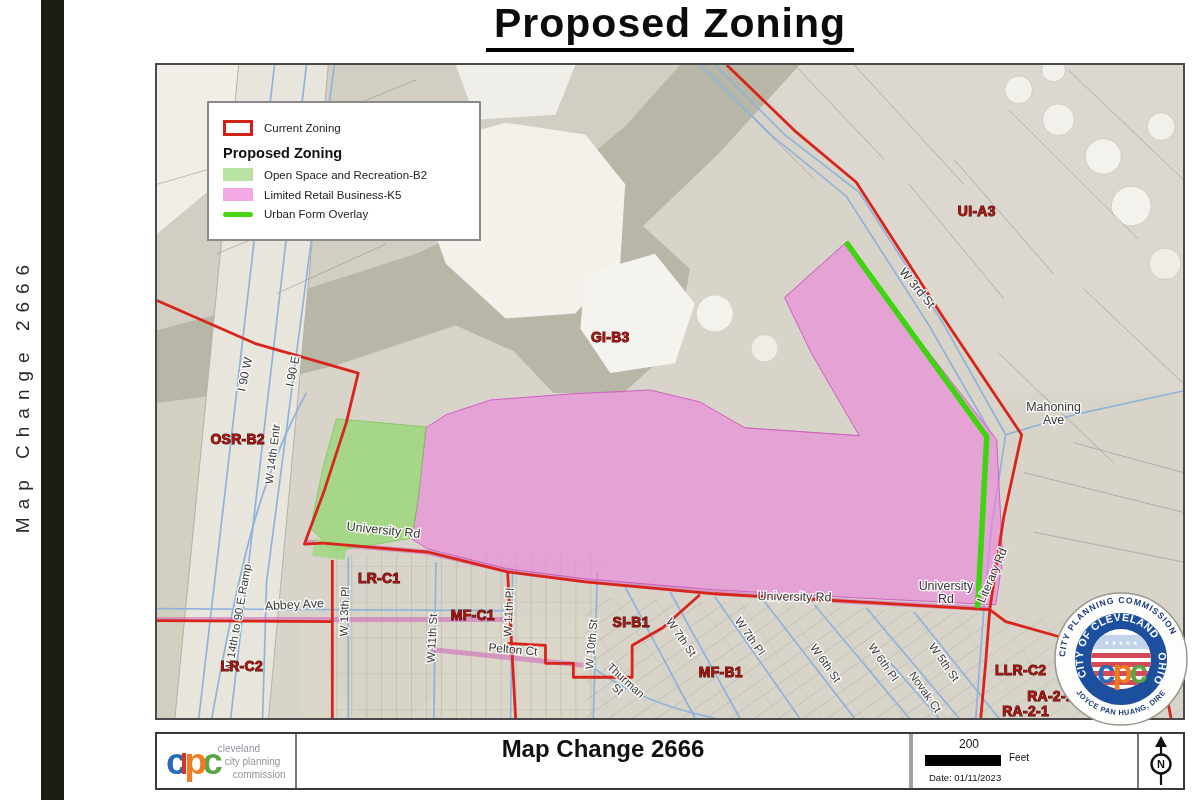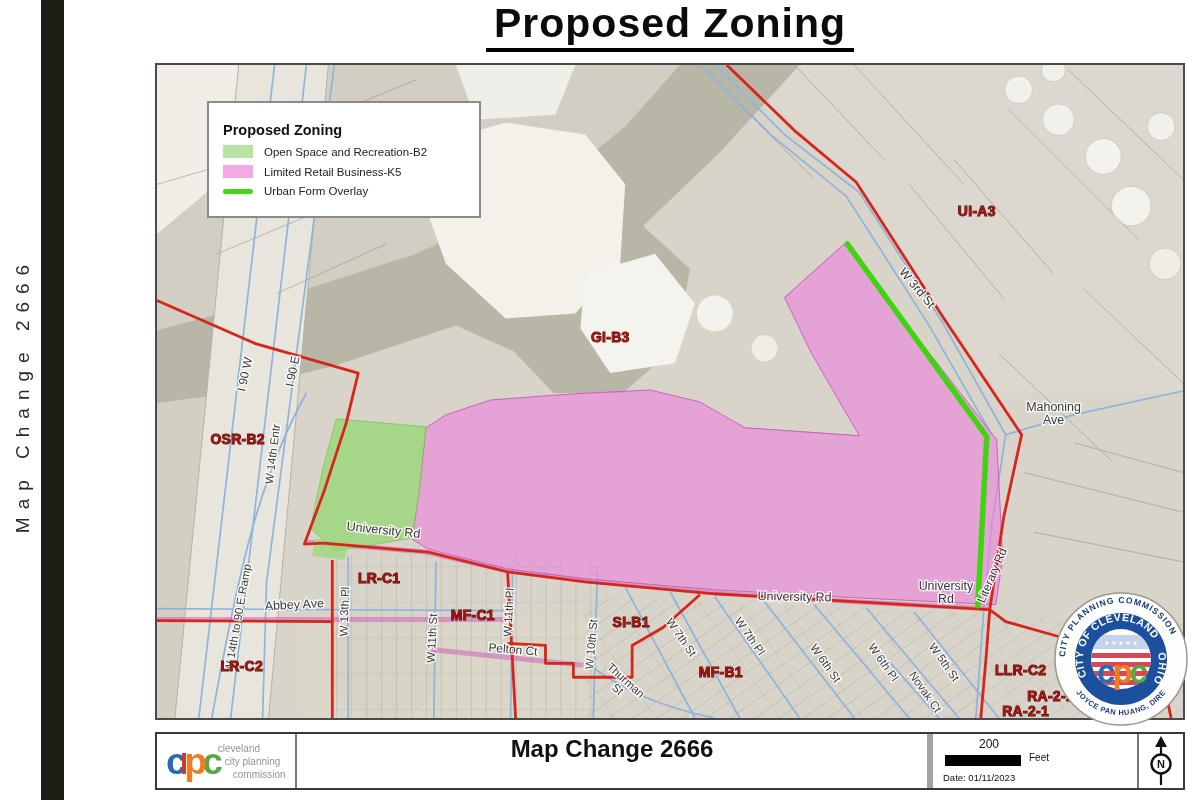"Current Zoning" div.legend-row { html: none -> <div> <span></span> <span>Current Zoning</span> </div> }
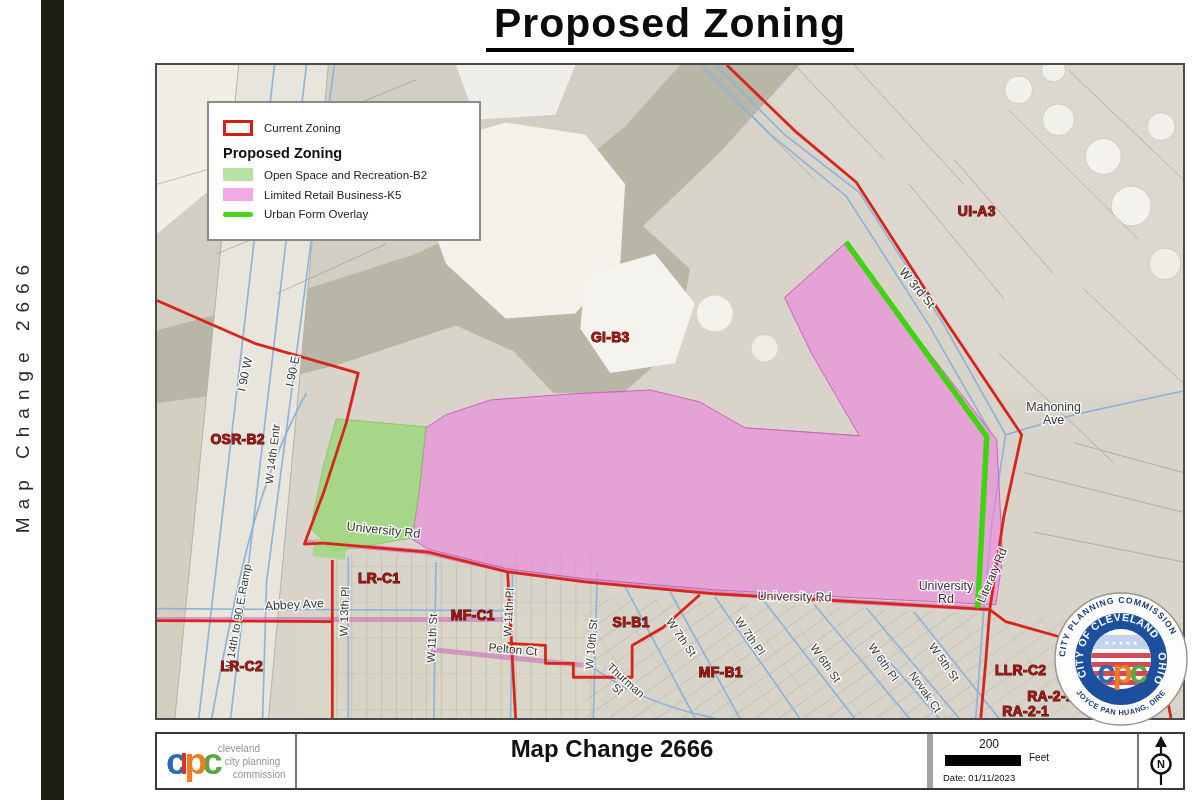"200" .f-scale { border-left: 6px solid #a3a3a3 -> 4px solid #a3a3a3; width: 210px -> 228px }
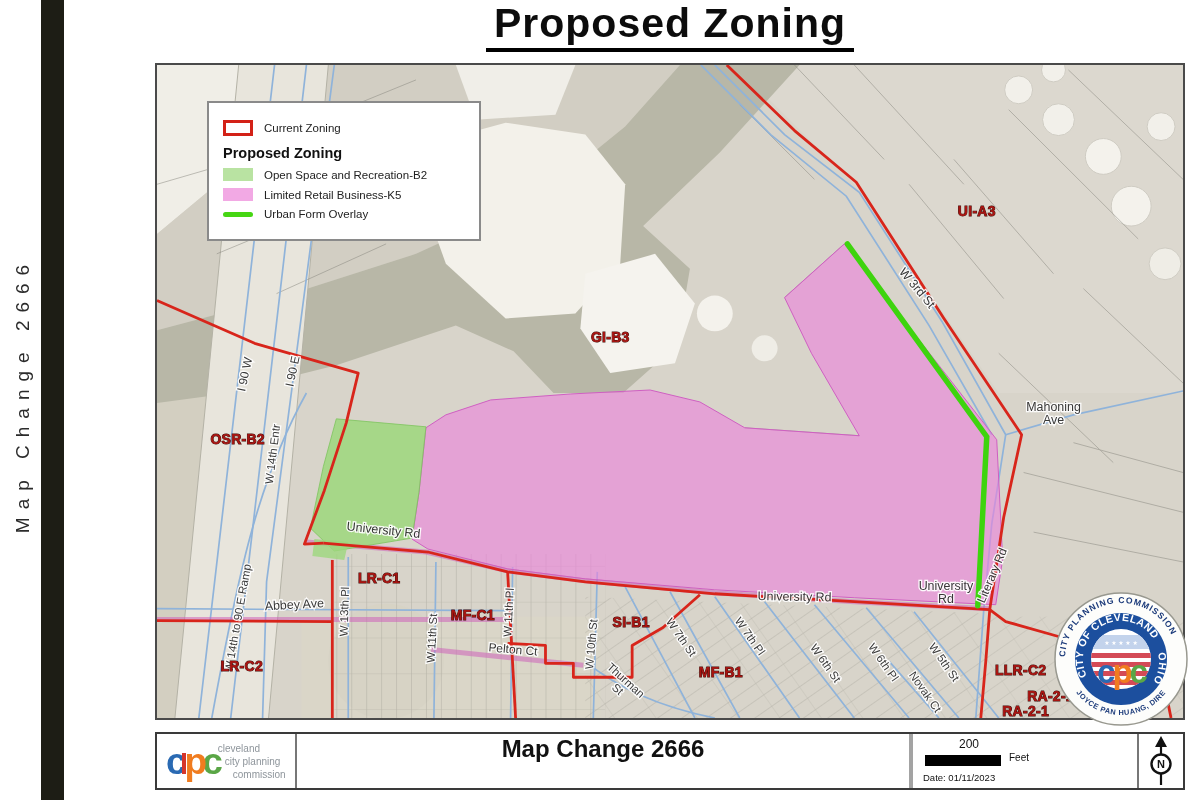"Date: 01/11/2023" .f-scale .date { left: 10px -> 16px }
